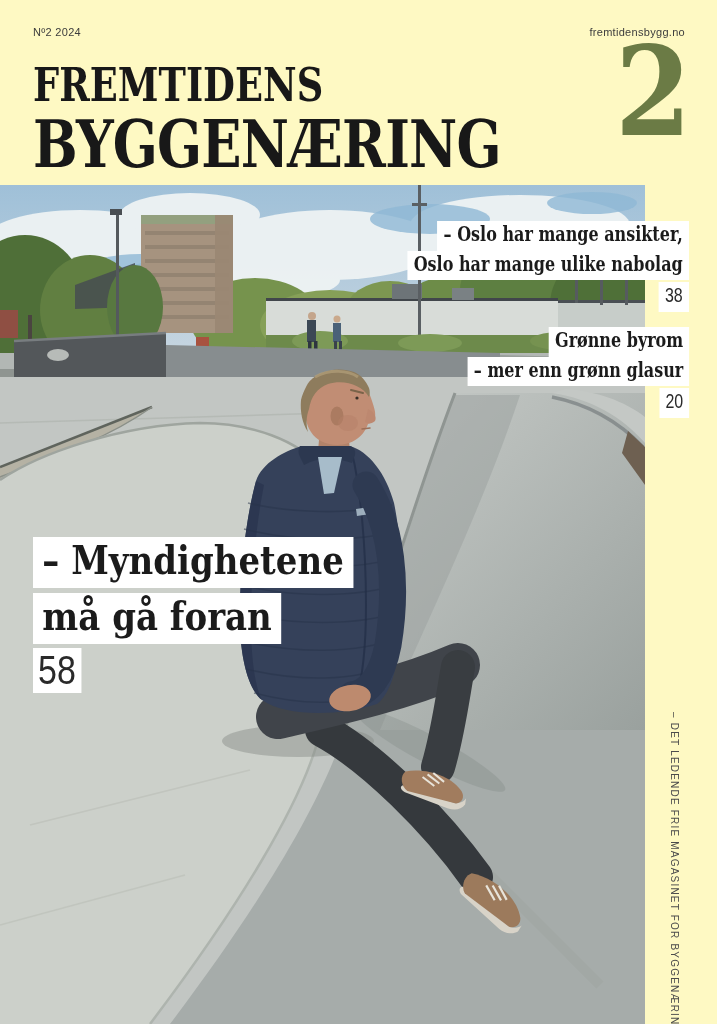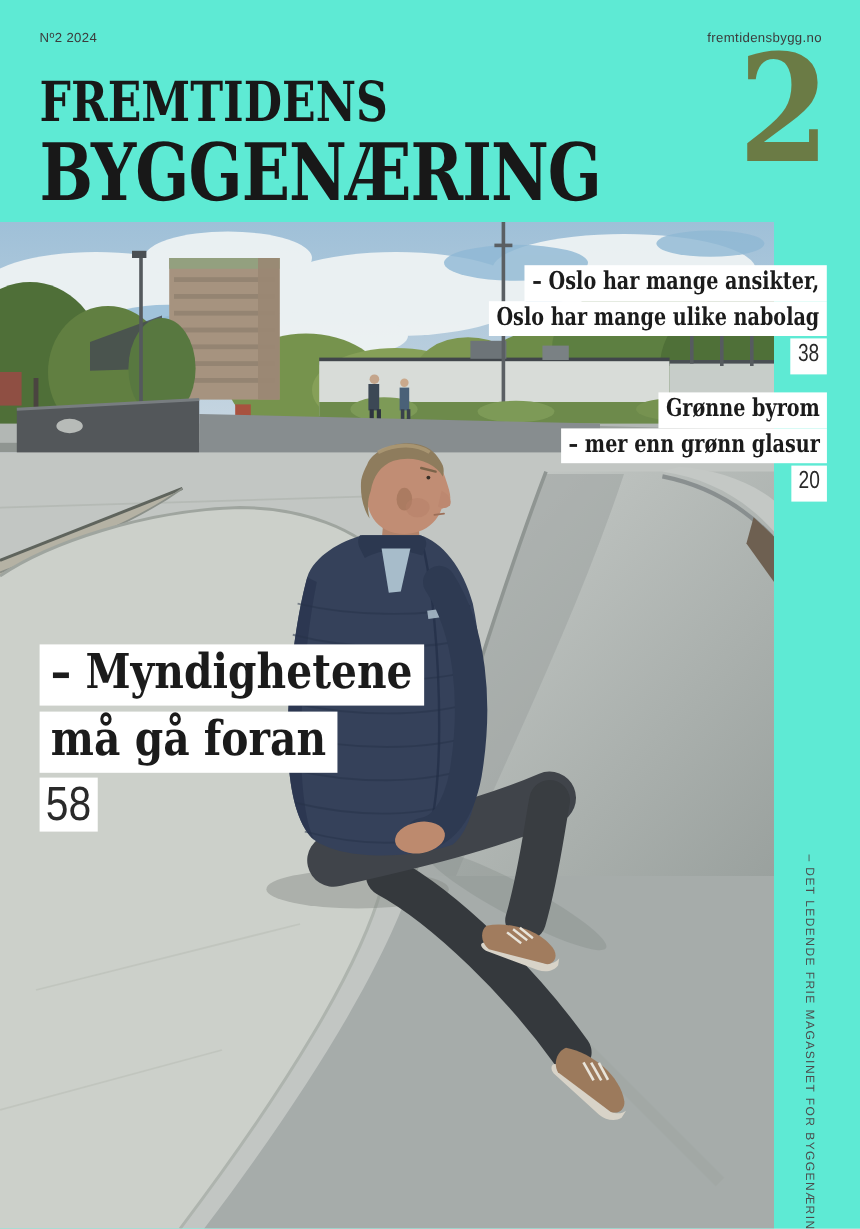"Nº2 2024" .page { background: #5eead4 -> #fef9c3 }
